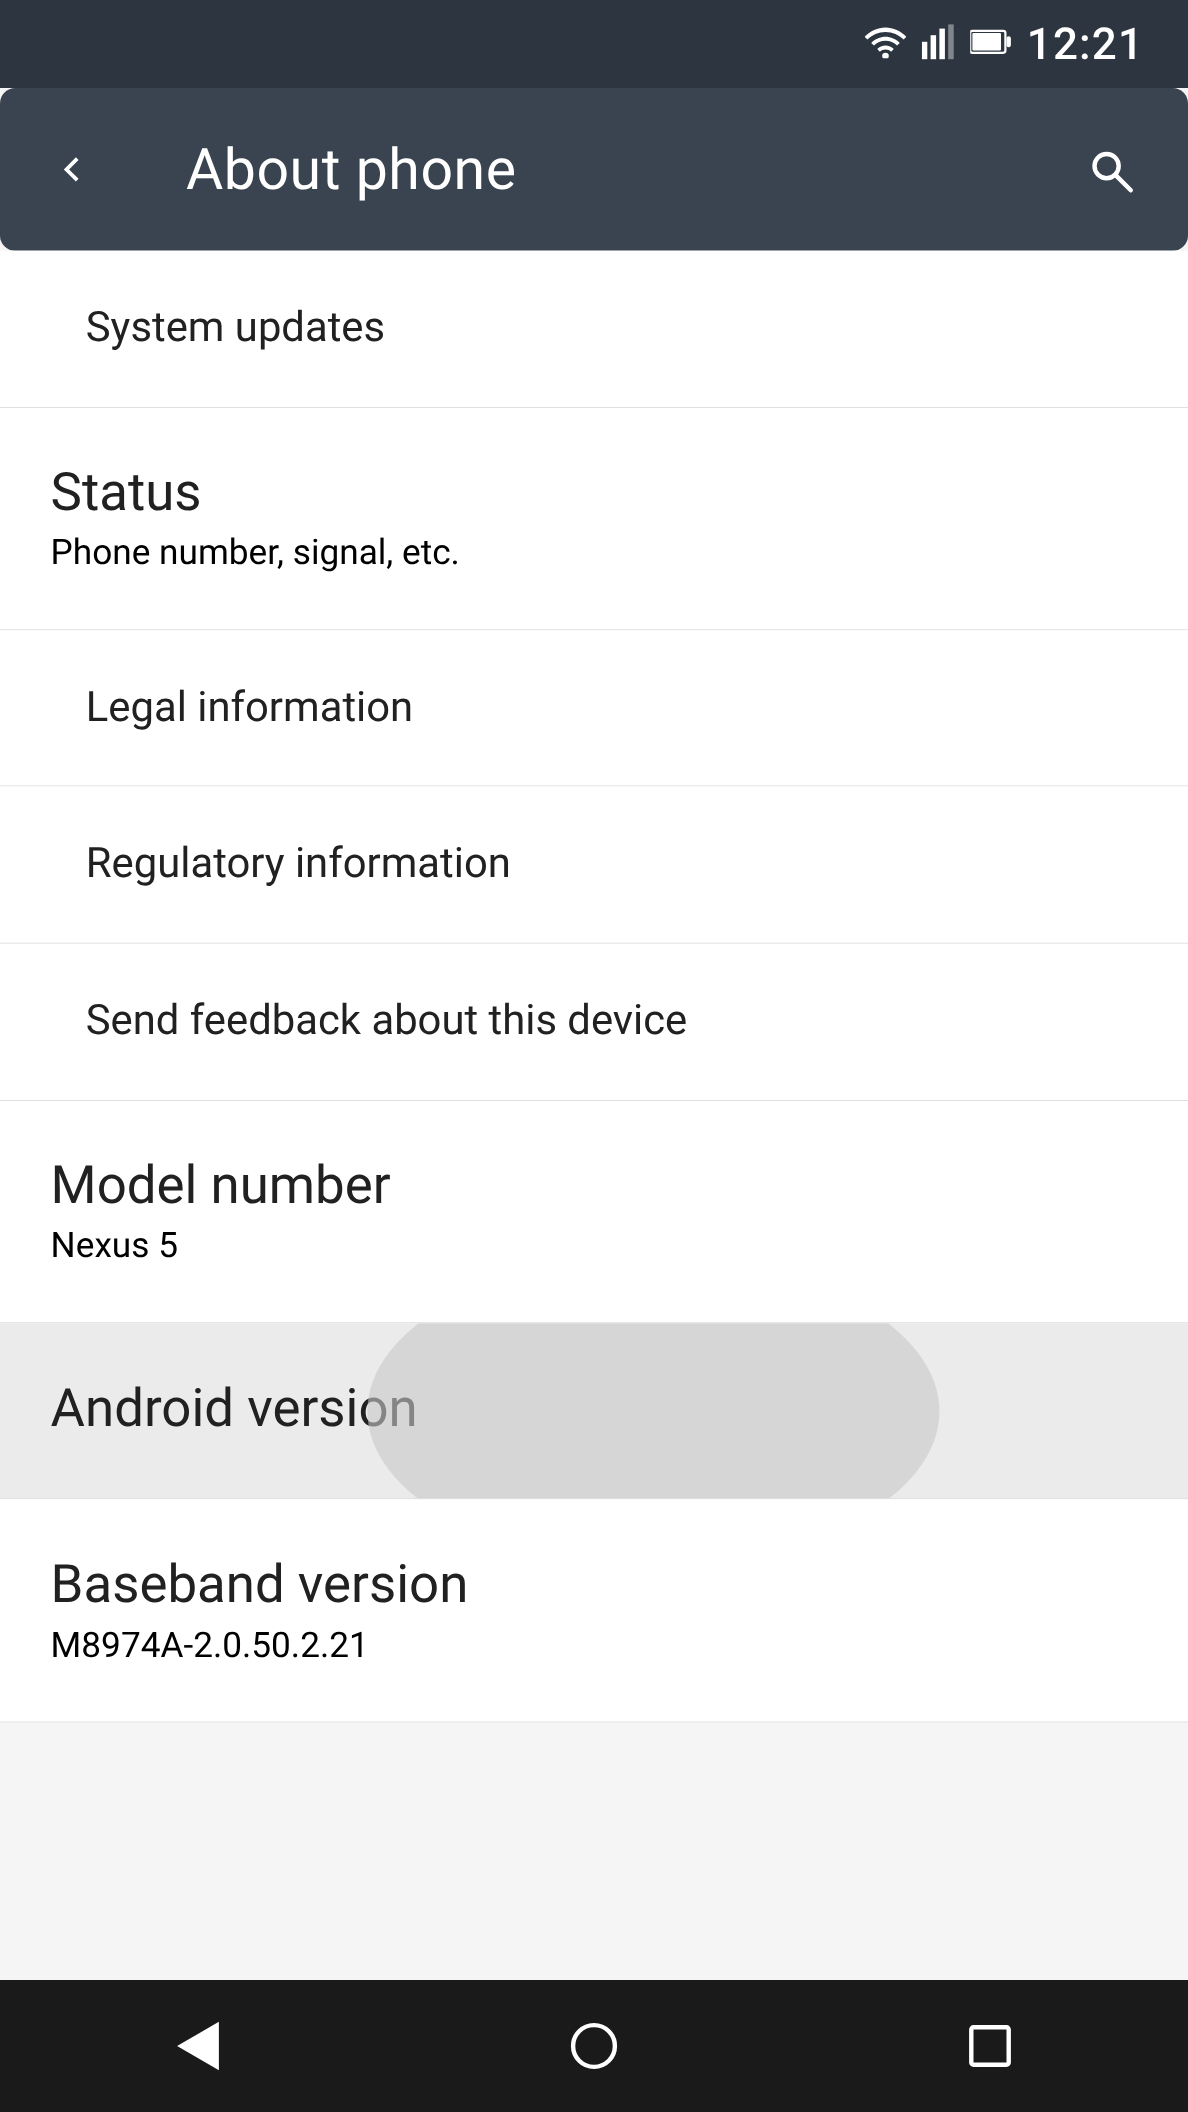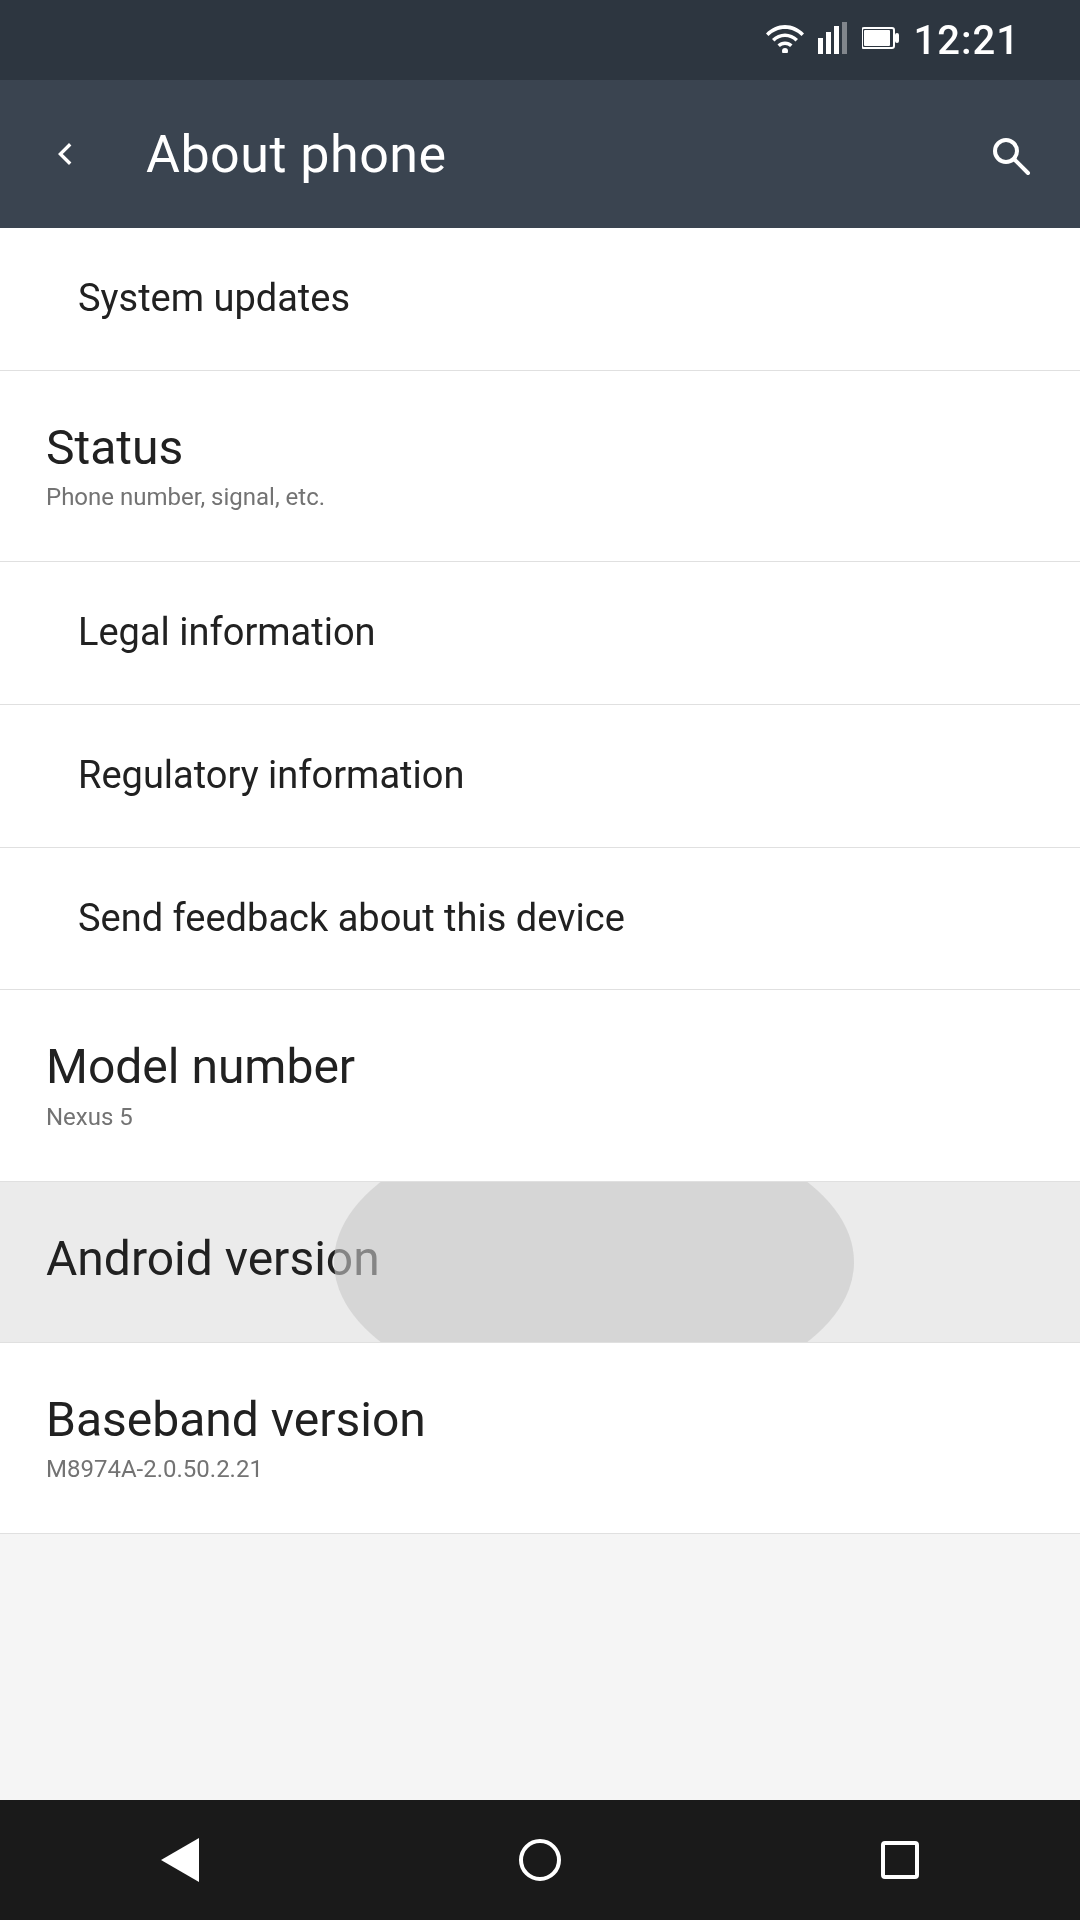"12:21" .status-bar { padding: 0 60px -> 0 40px }
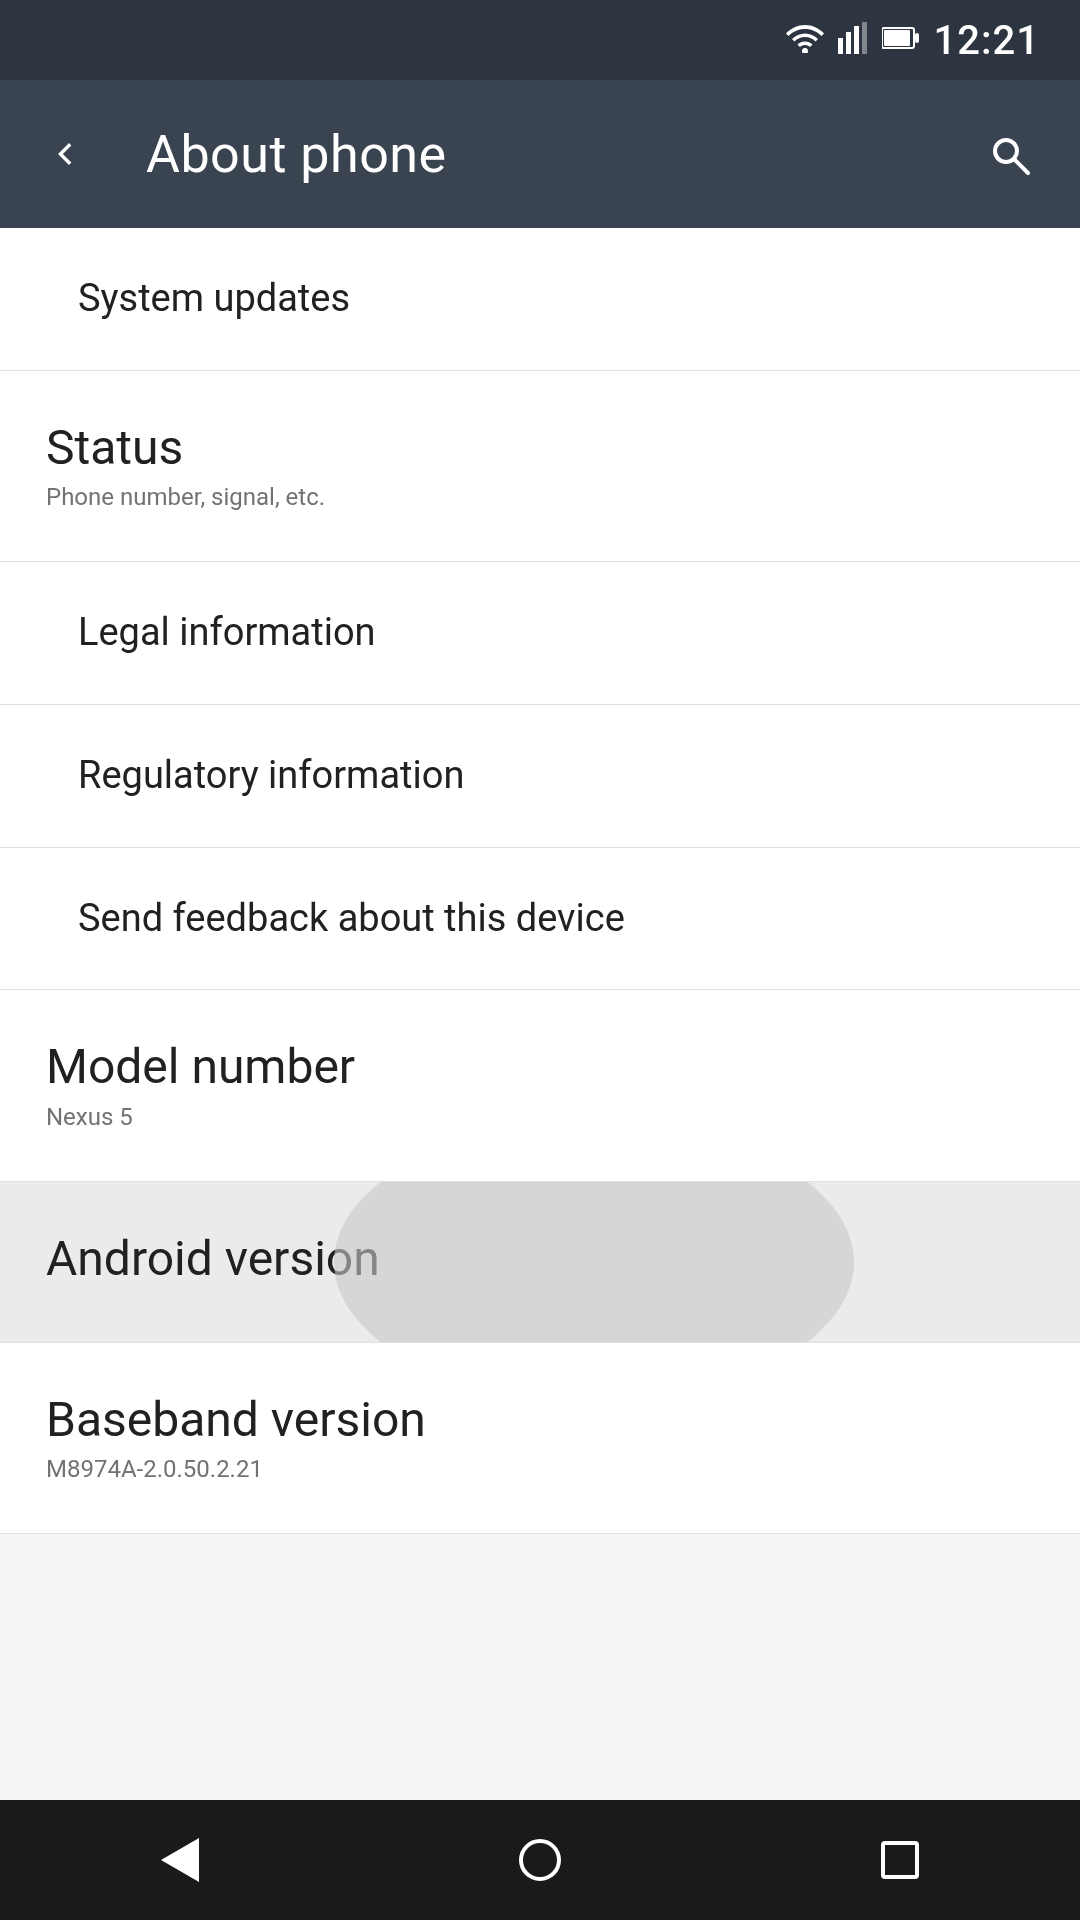"About phone" .toolbar { border-radius: none -> 14px; gap: 40px -> 63px }
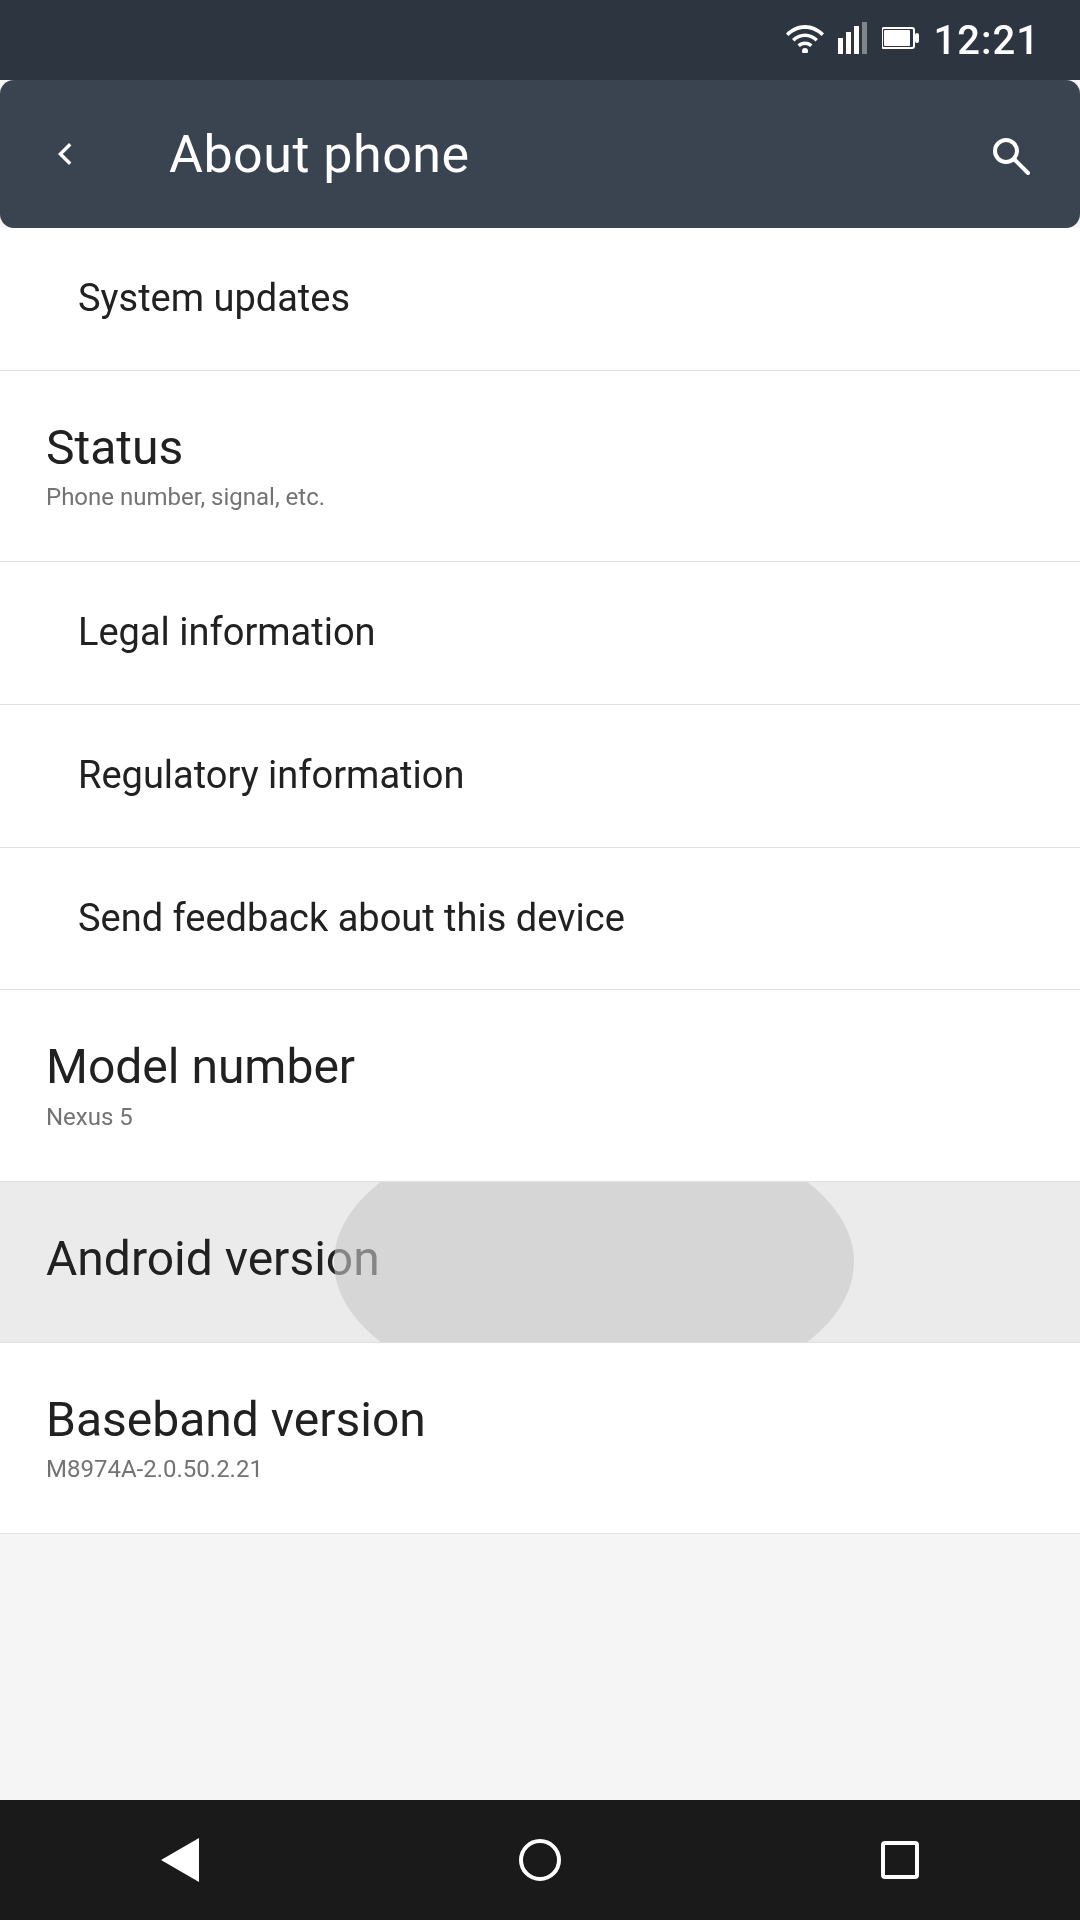"Phone number, signal, etc." .list-item-subtitle { color: #737373 -> #000000; font-size: 24px -> 32px }
